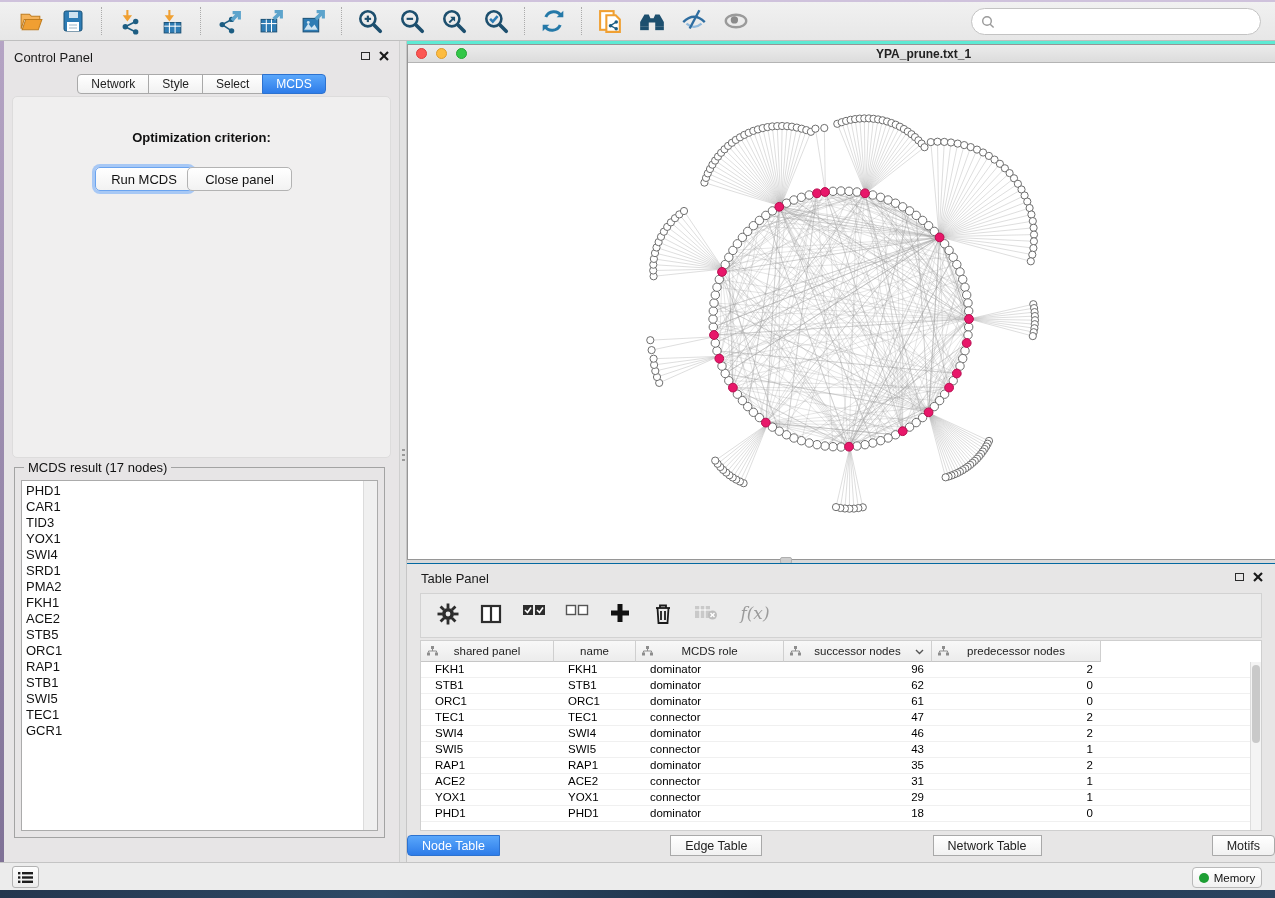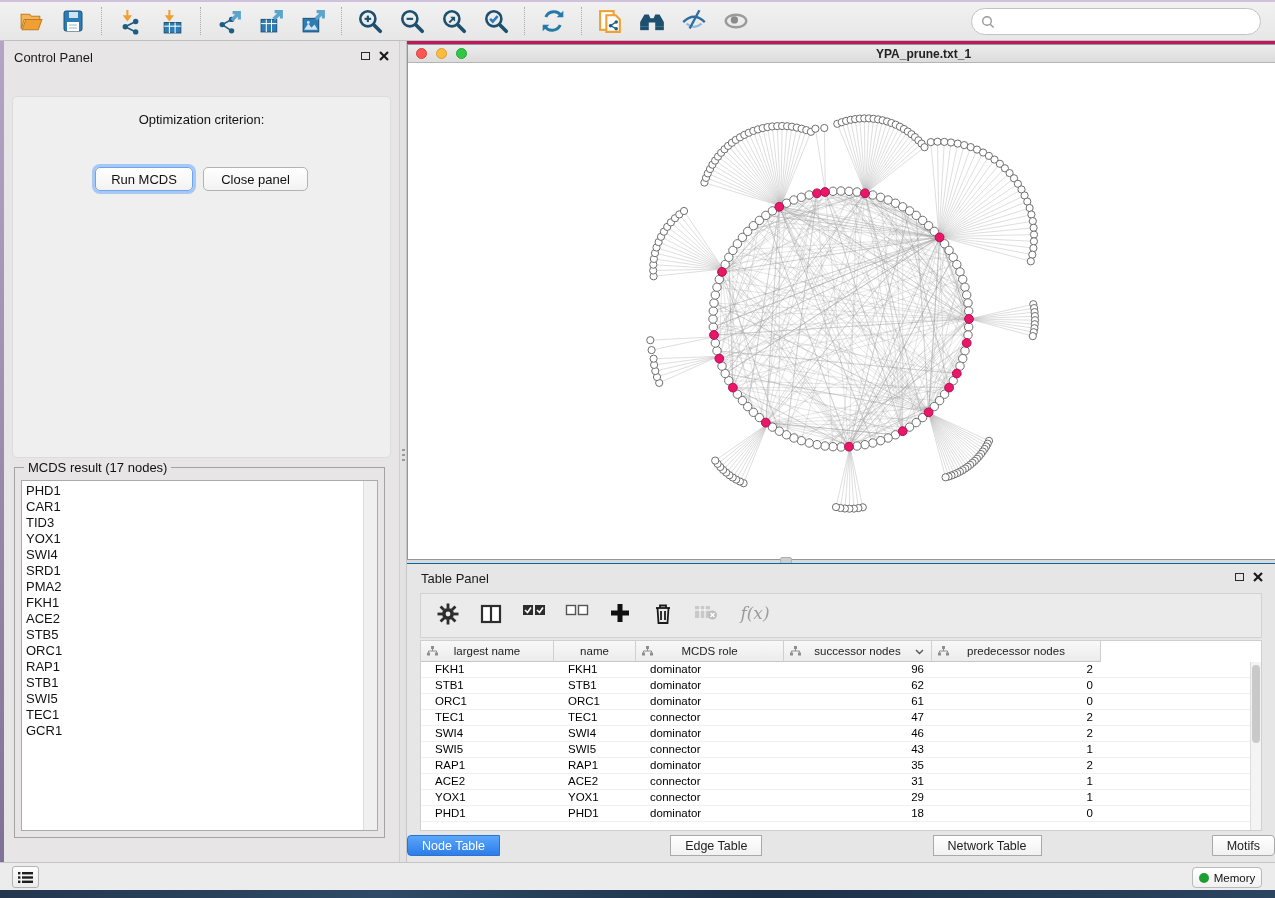"Control Panel" .app { background: #be185d -> #5eead4 }
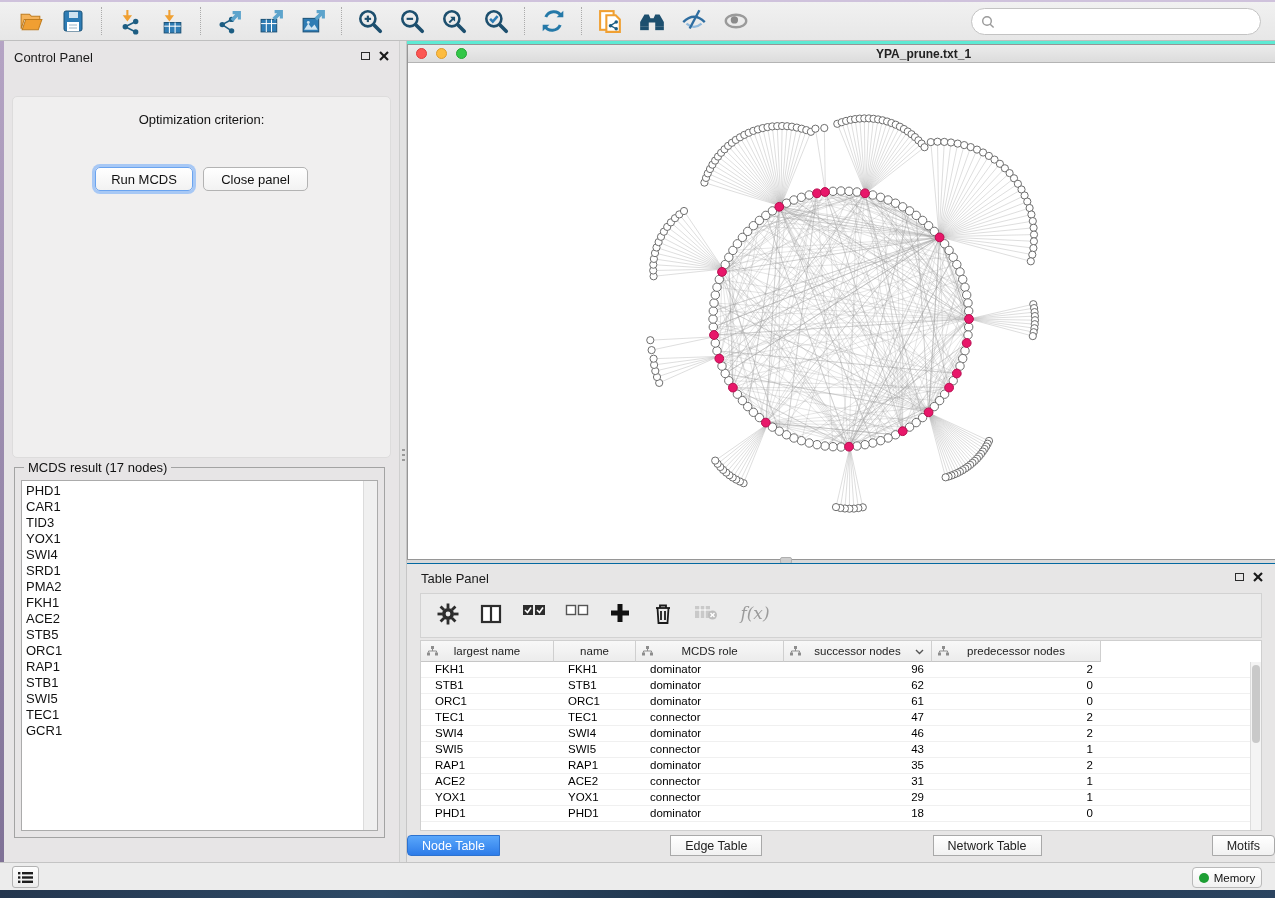"Network" div.tabs { html: none -> <div> <div>Network</div> <div>Style</div> <div>Select</div> <div>MCDS</div> </div> }
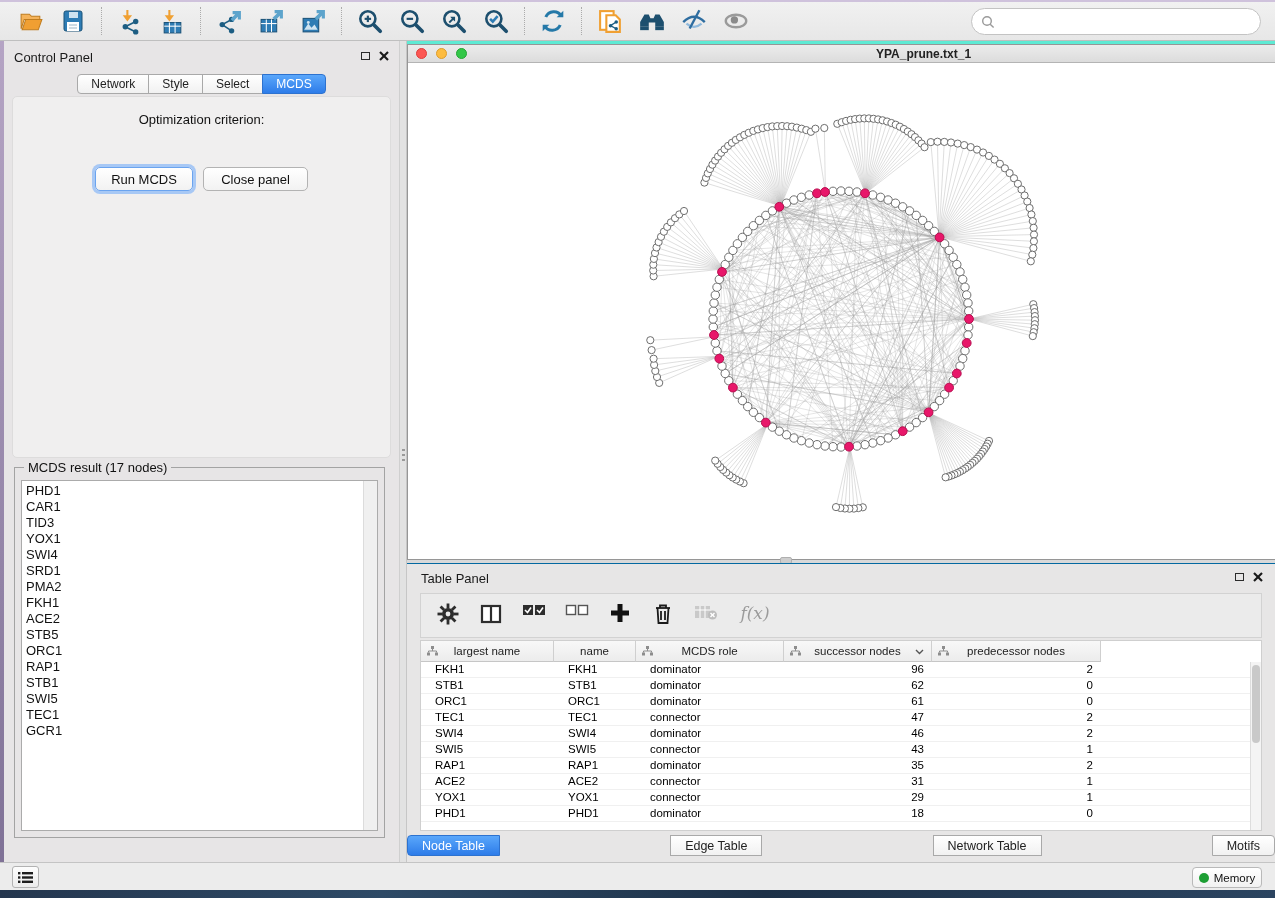"Optimization criterion:" .opt-label { font-weight: none -> bold; top: 71px -> 89px }
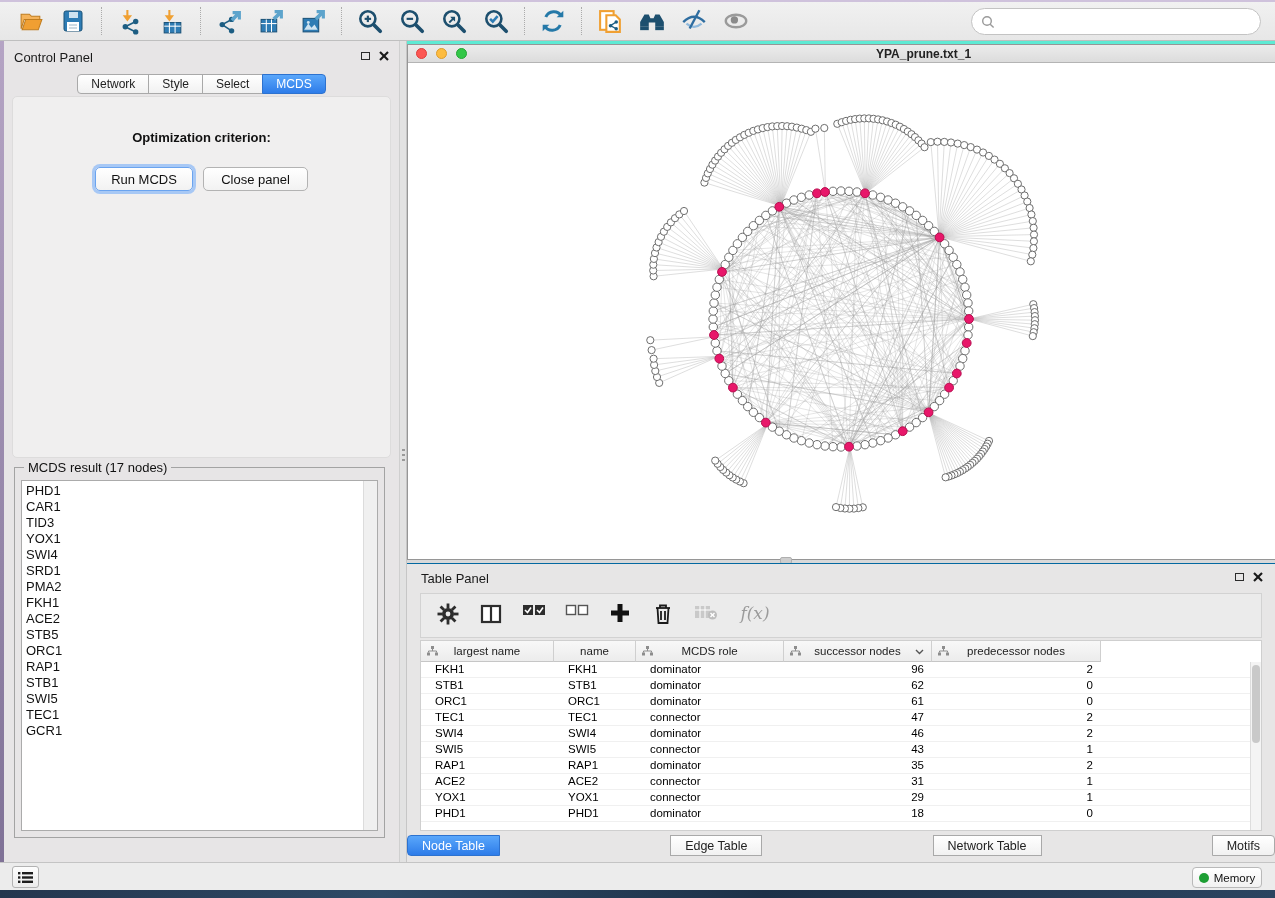"Close panel" button.btn { left: 199px -> 183px }
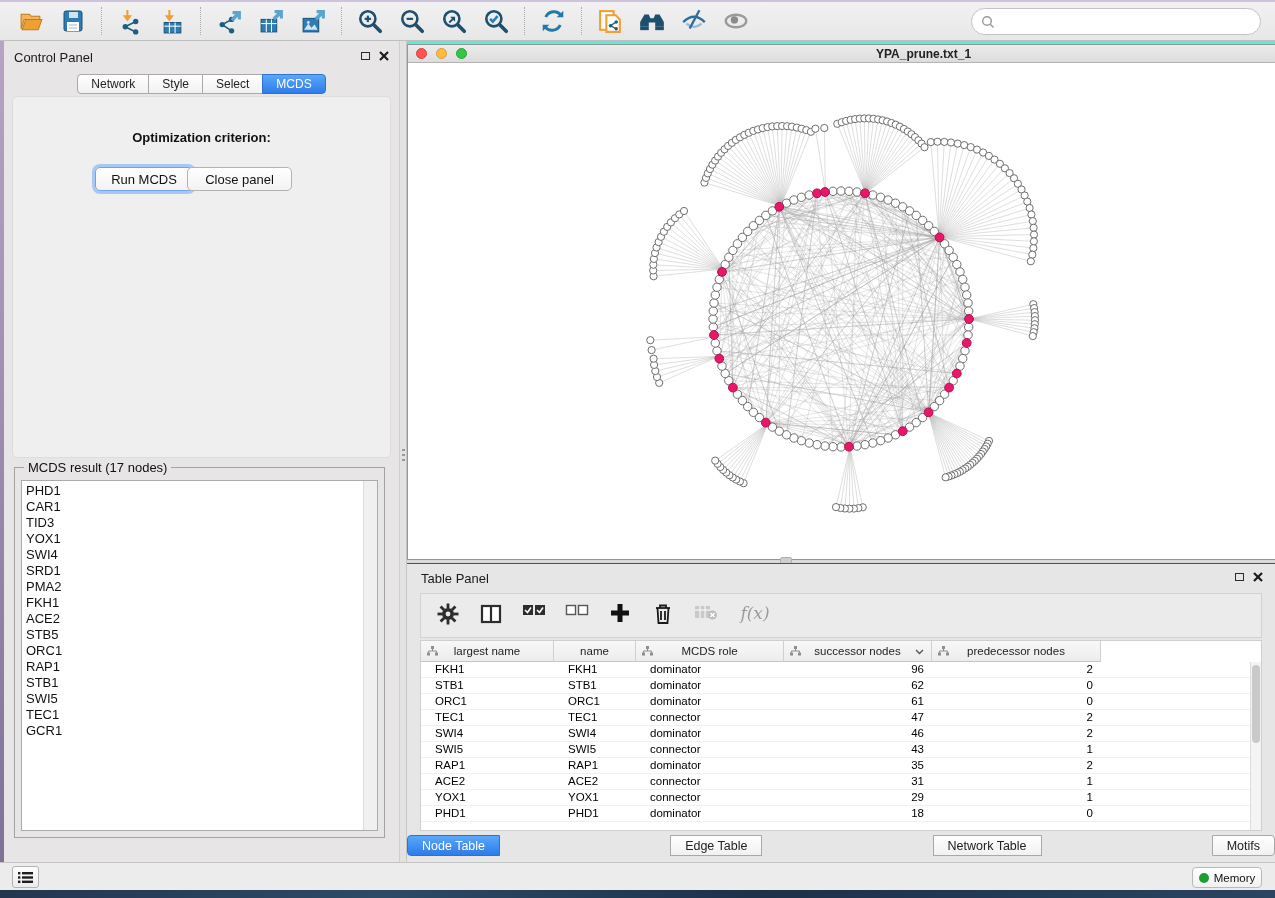"largest name" span { text: largest name -> shared panel }
